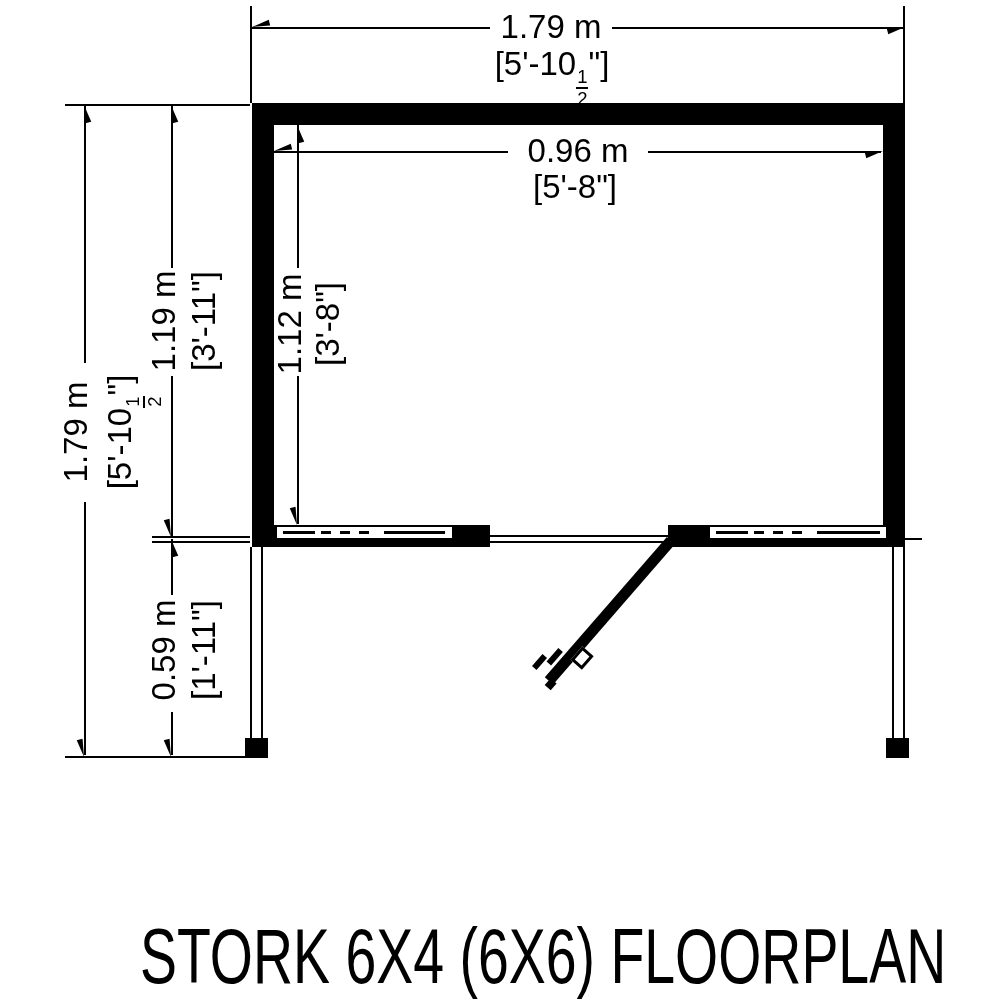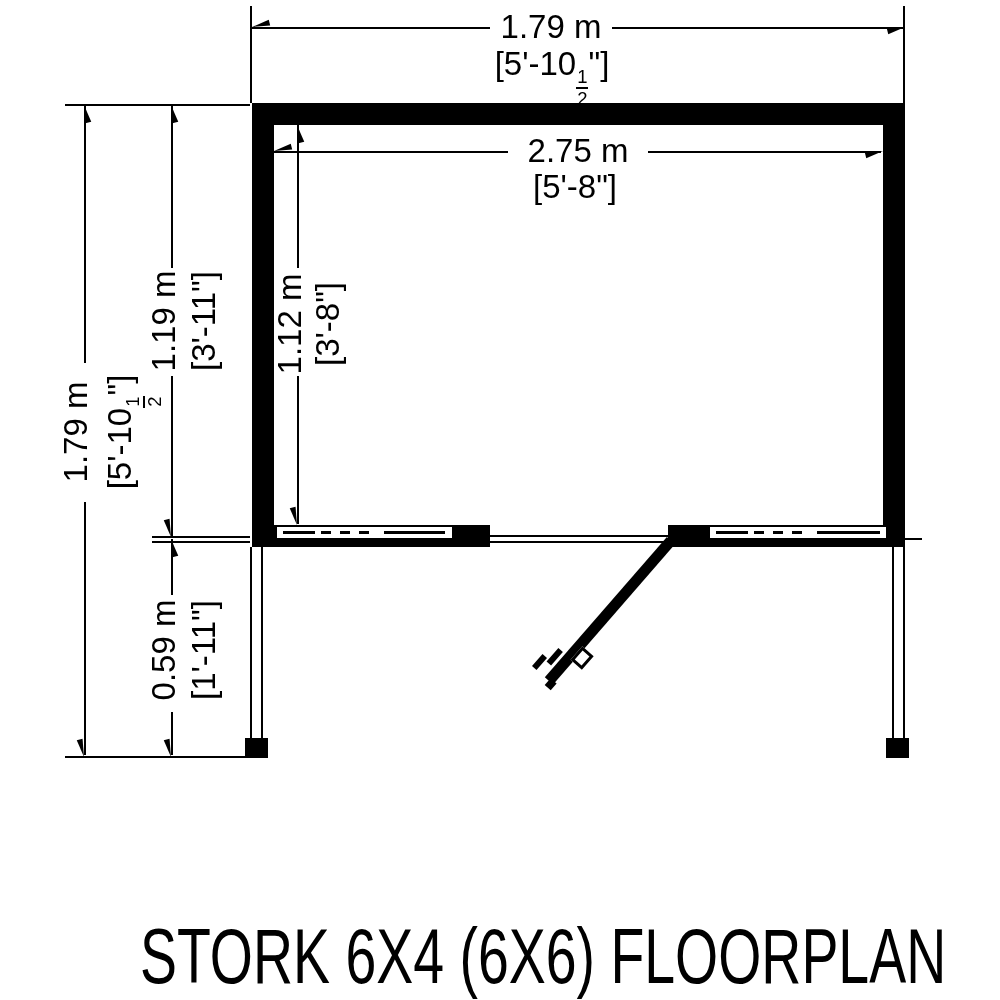"2.75 m" div.htext { text: 2.75 -> 0.96 }
